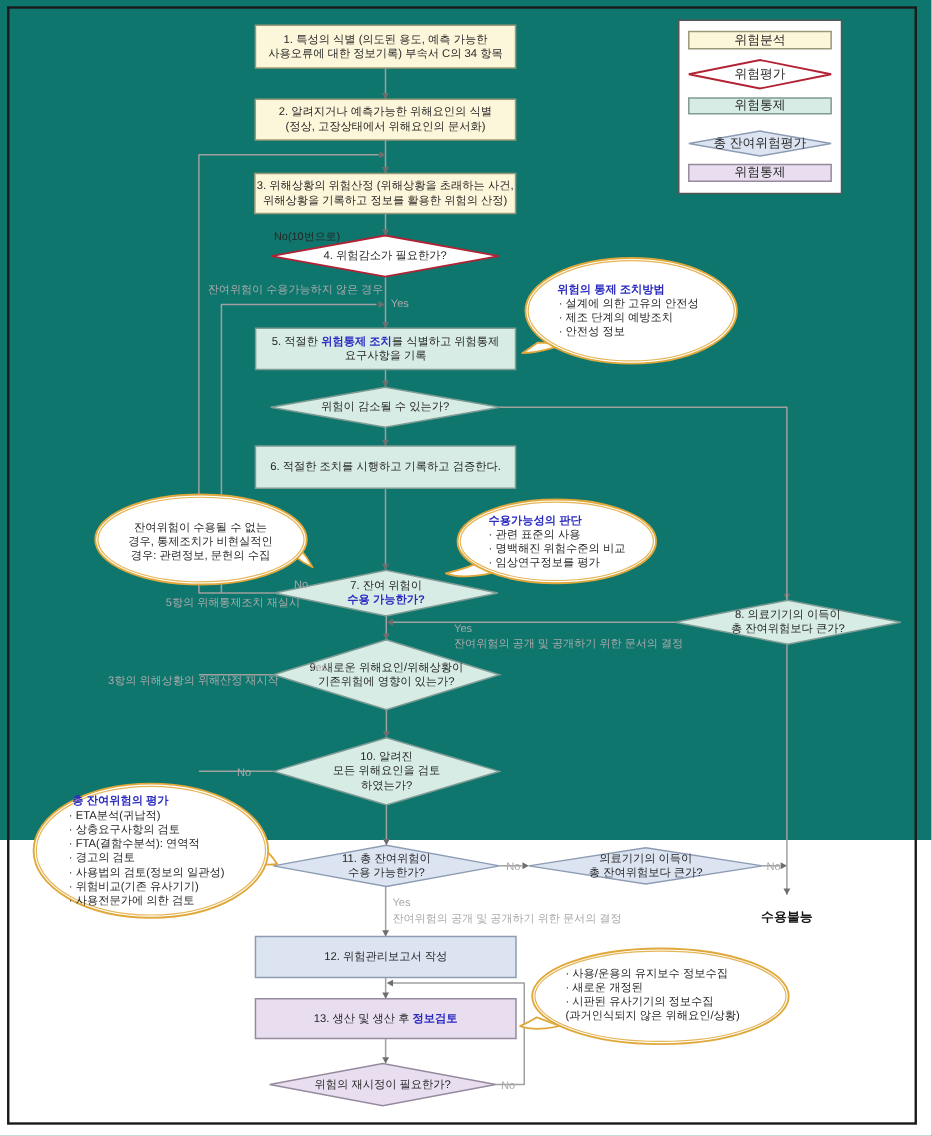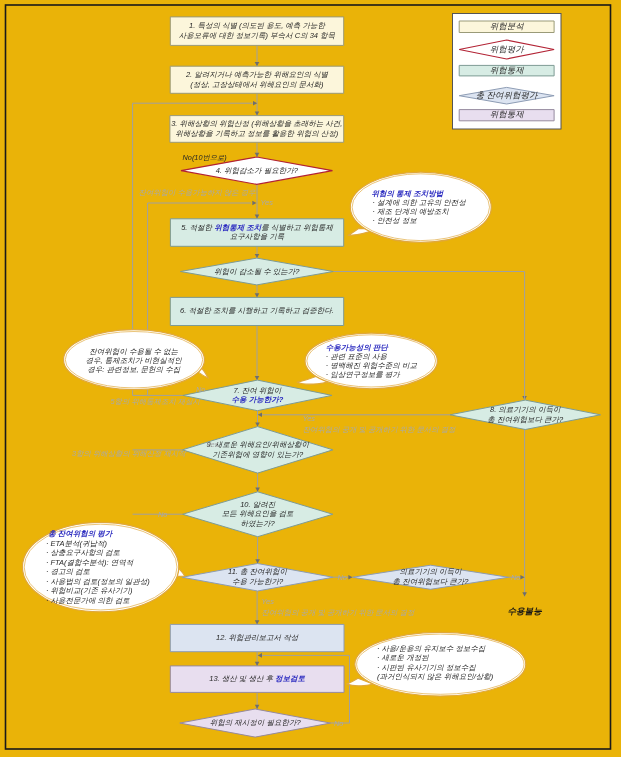"1. 특성의 식별 (의도된 용도," #page { background: #eab308 -> #0f766e; font-style: italic -> none; height: 757px -> 560px }
